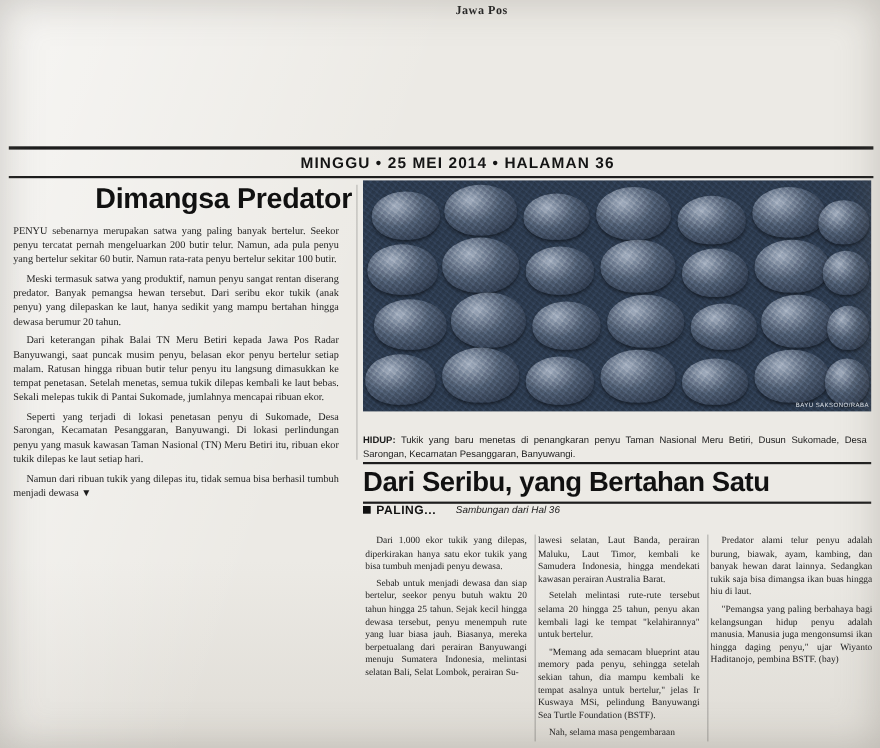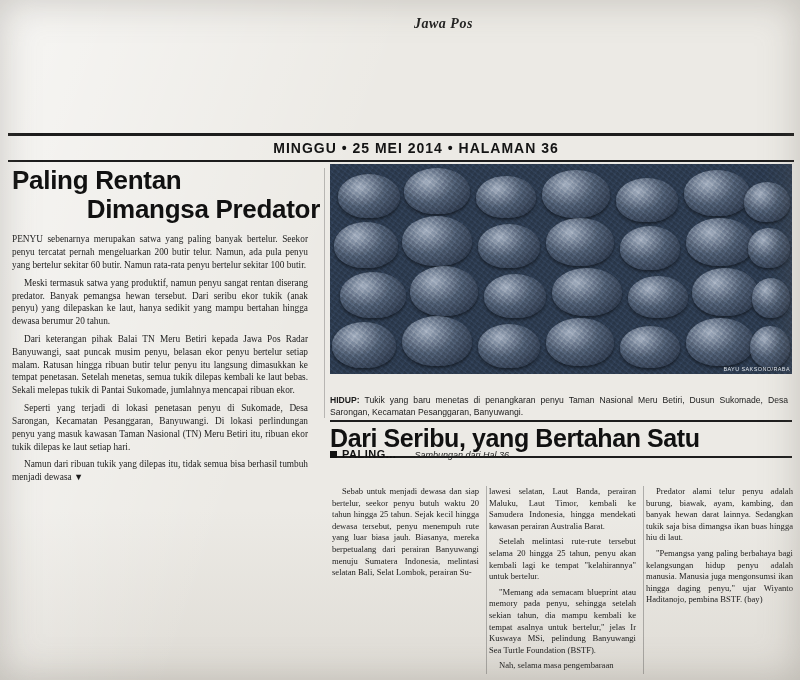"Jawa Pos" .jawapos { font-size: 14px -> 11px; font-style: italic -> none; top: 16px -> 4px }
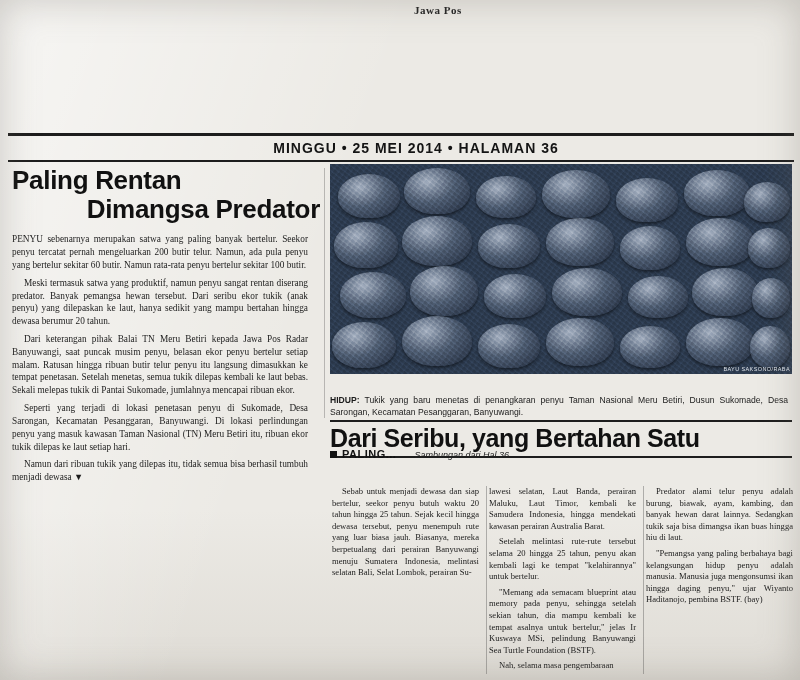"Paling Rentan" span { html: <span>Paling Rentan</span> -> none }
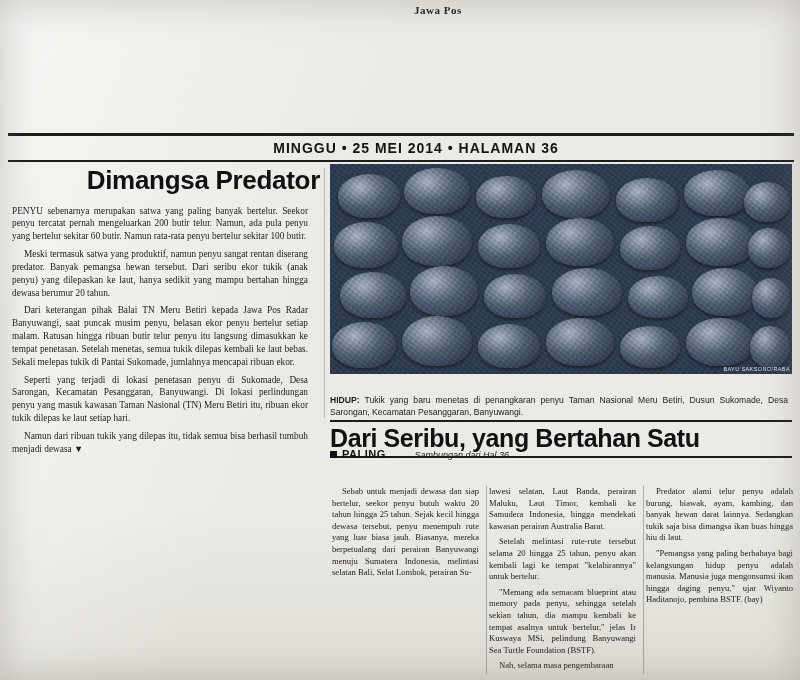"PALING..." .kicker-row { align-items: flex-end -> flex-start; top: 448px -> 458px }
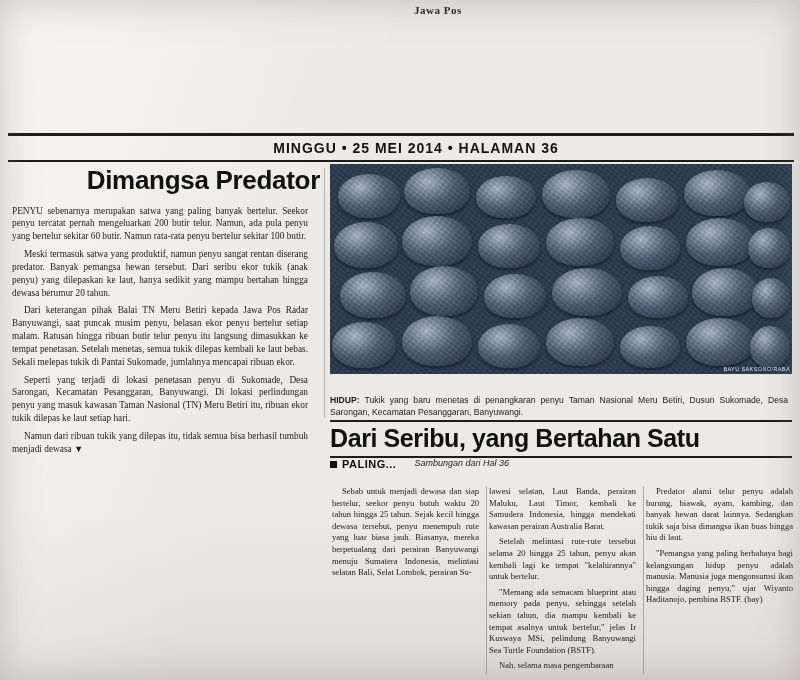"Dari 1.000 ekor tukik yang" p { html: none -> <p>Dari 1.000 ekor tukik yang dilepas, diperkirakan hanya satu ekor tukik yang bisa tumbuh menjadi penyu dewasa.</p> }
